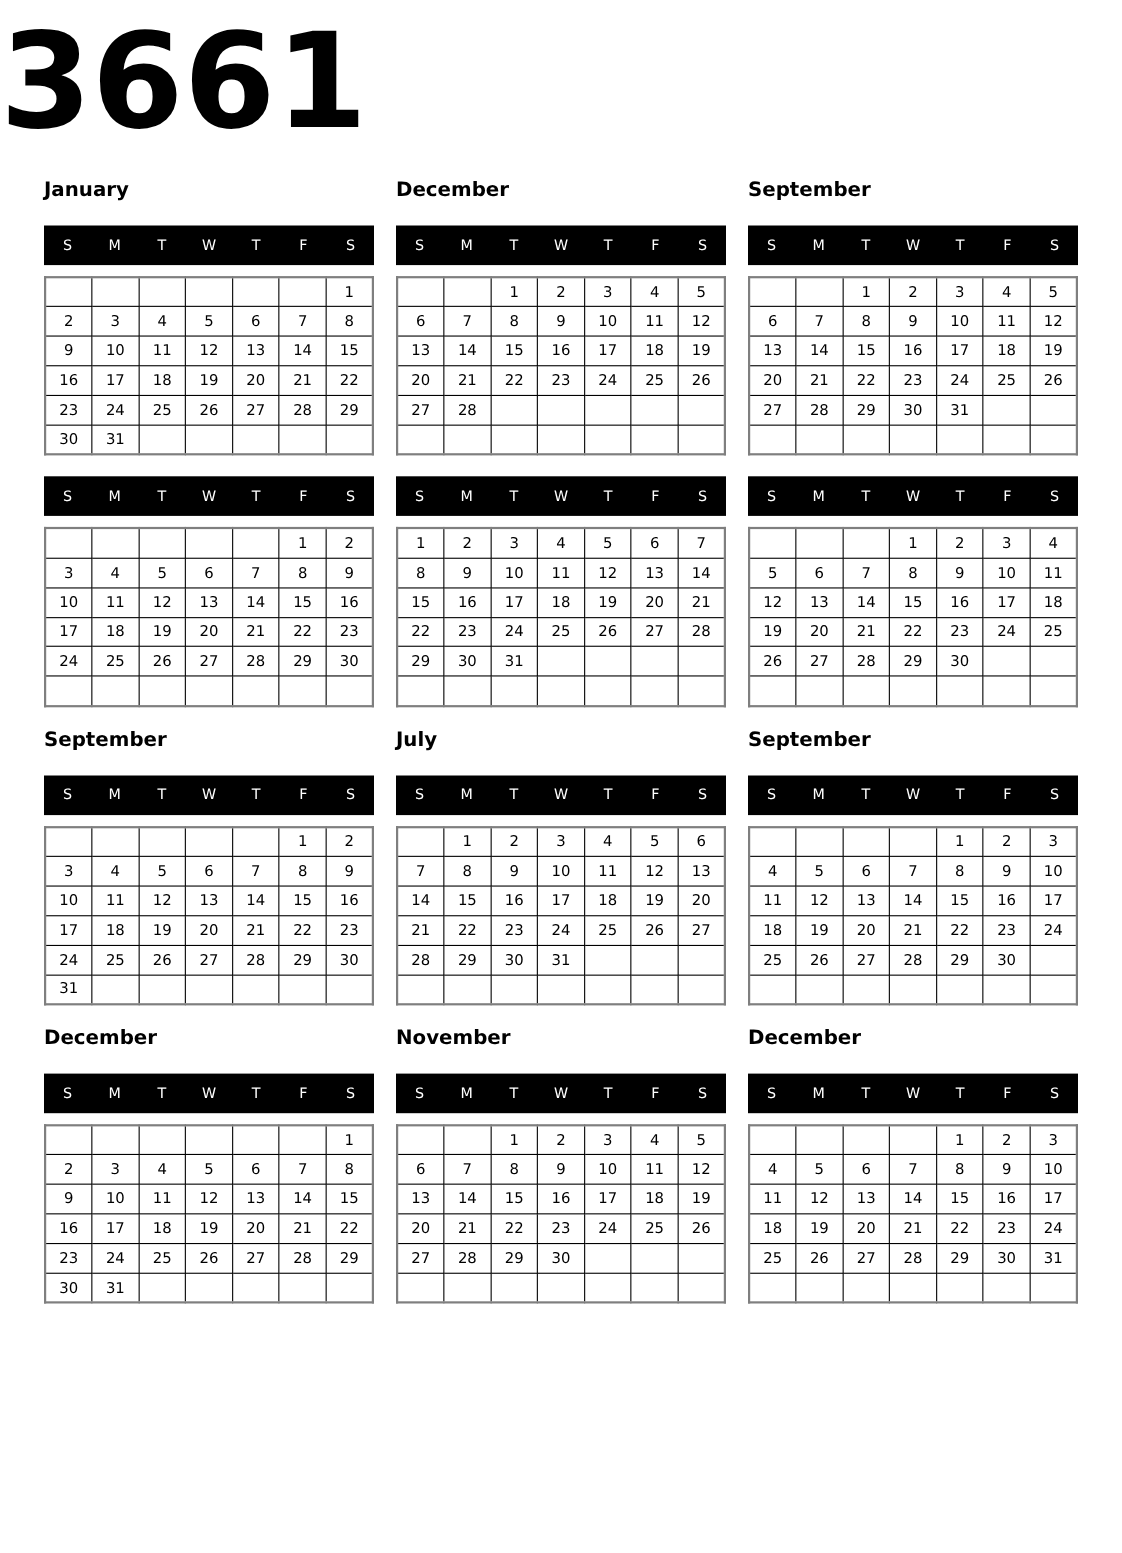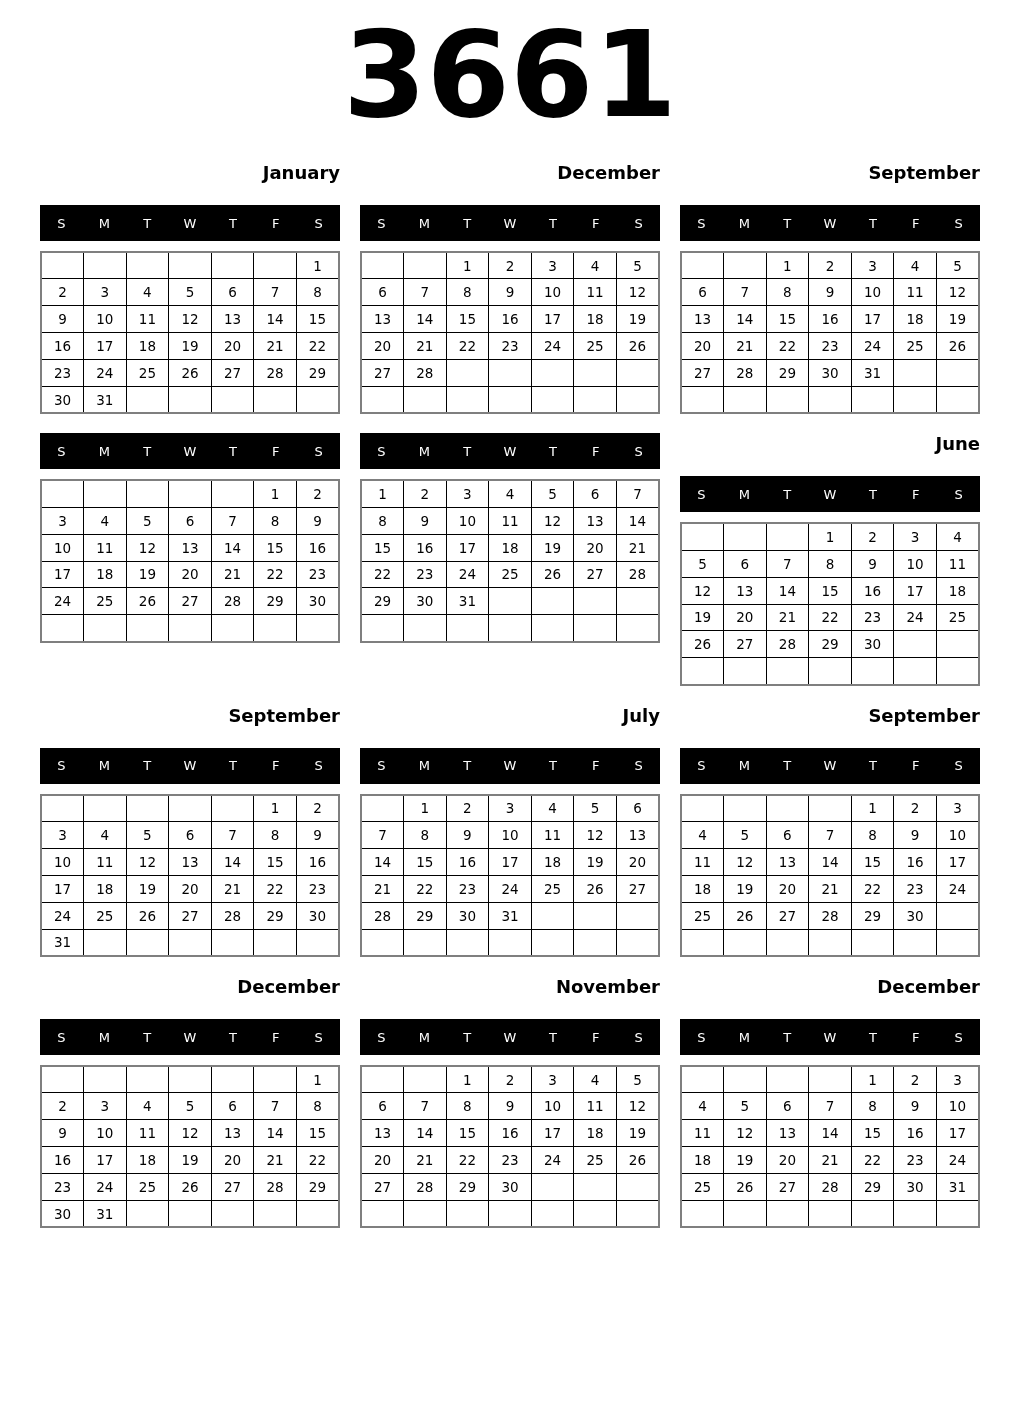"3661" .year { text-align: center -> none }
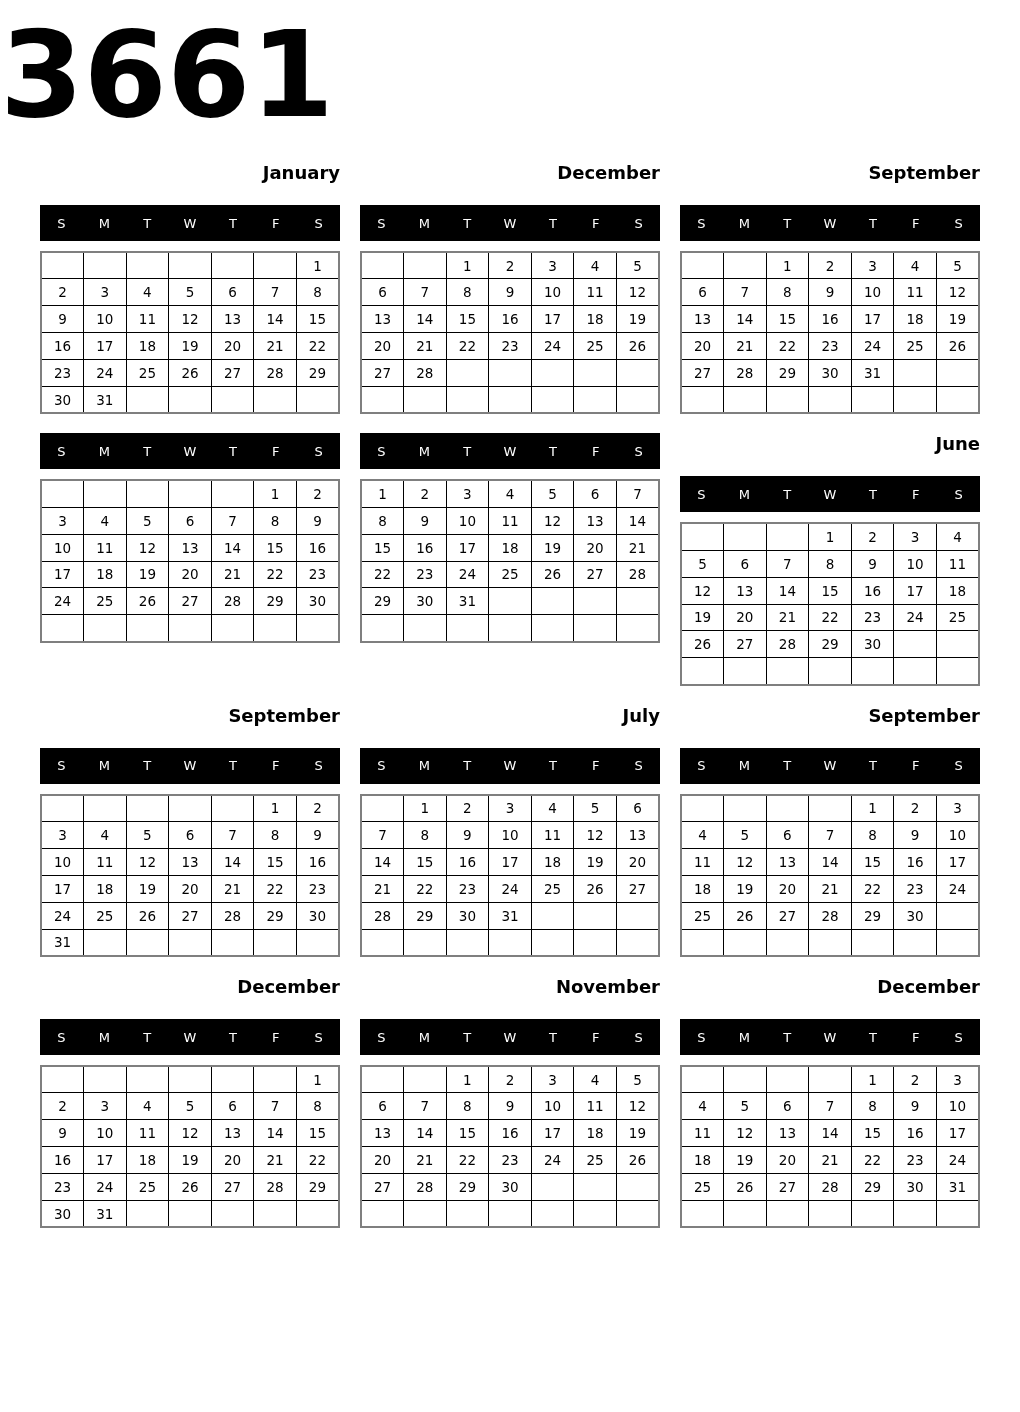"January" .month-name { text-align: right -> left }
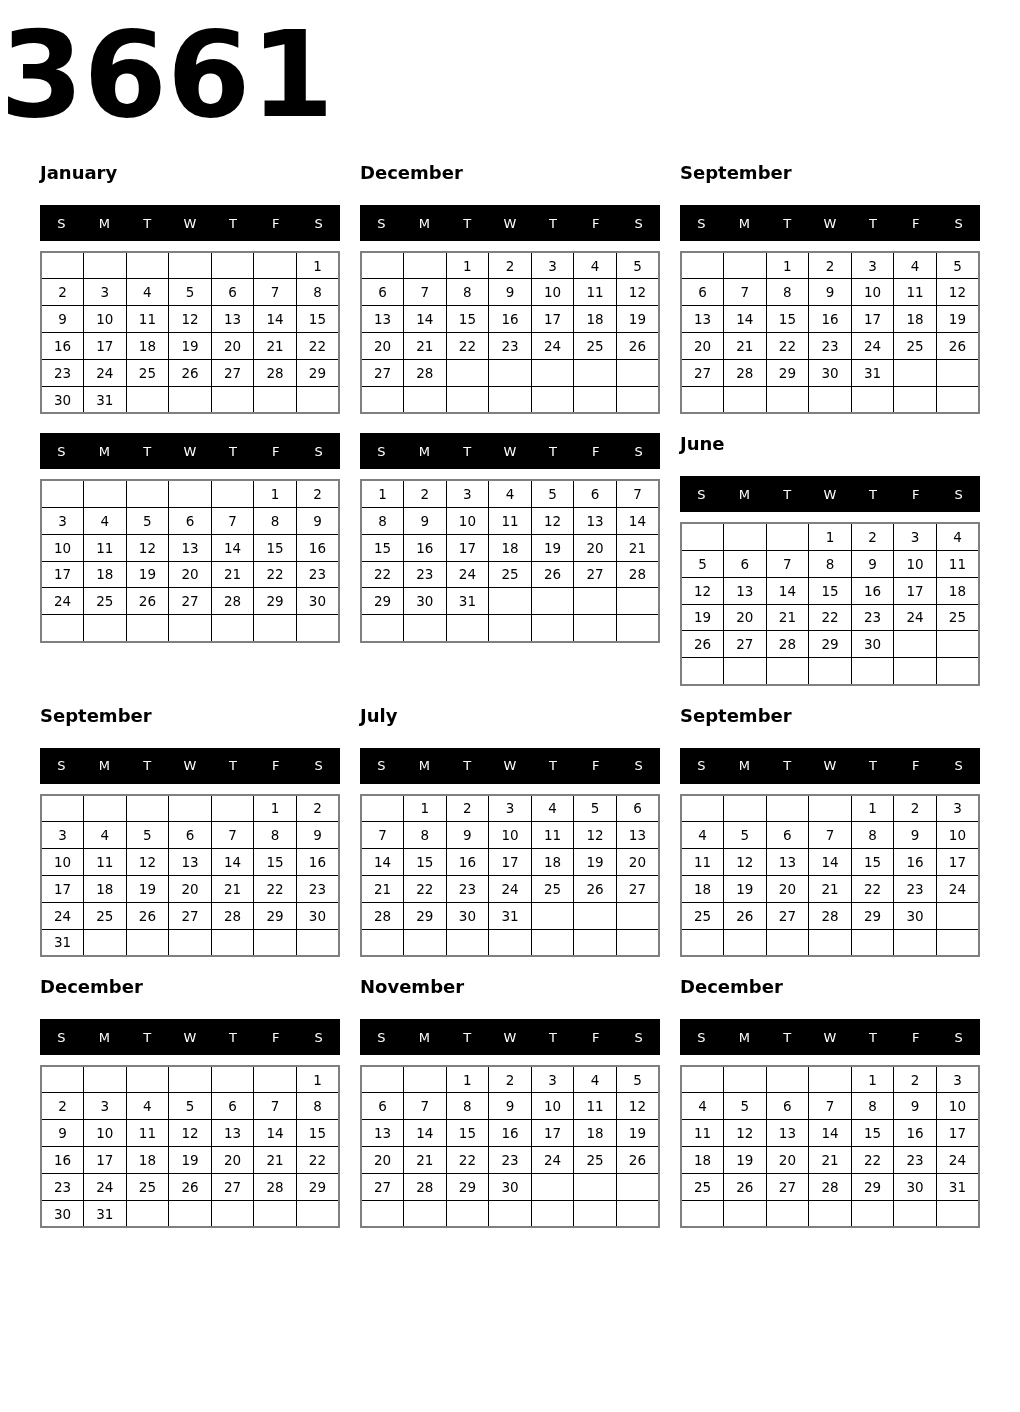"June" h2.month-name { html: <h2>June</h2> -> none }
